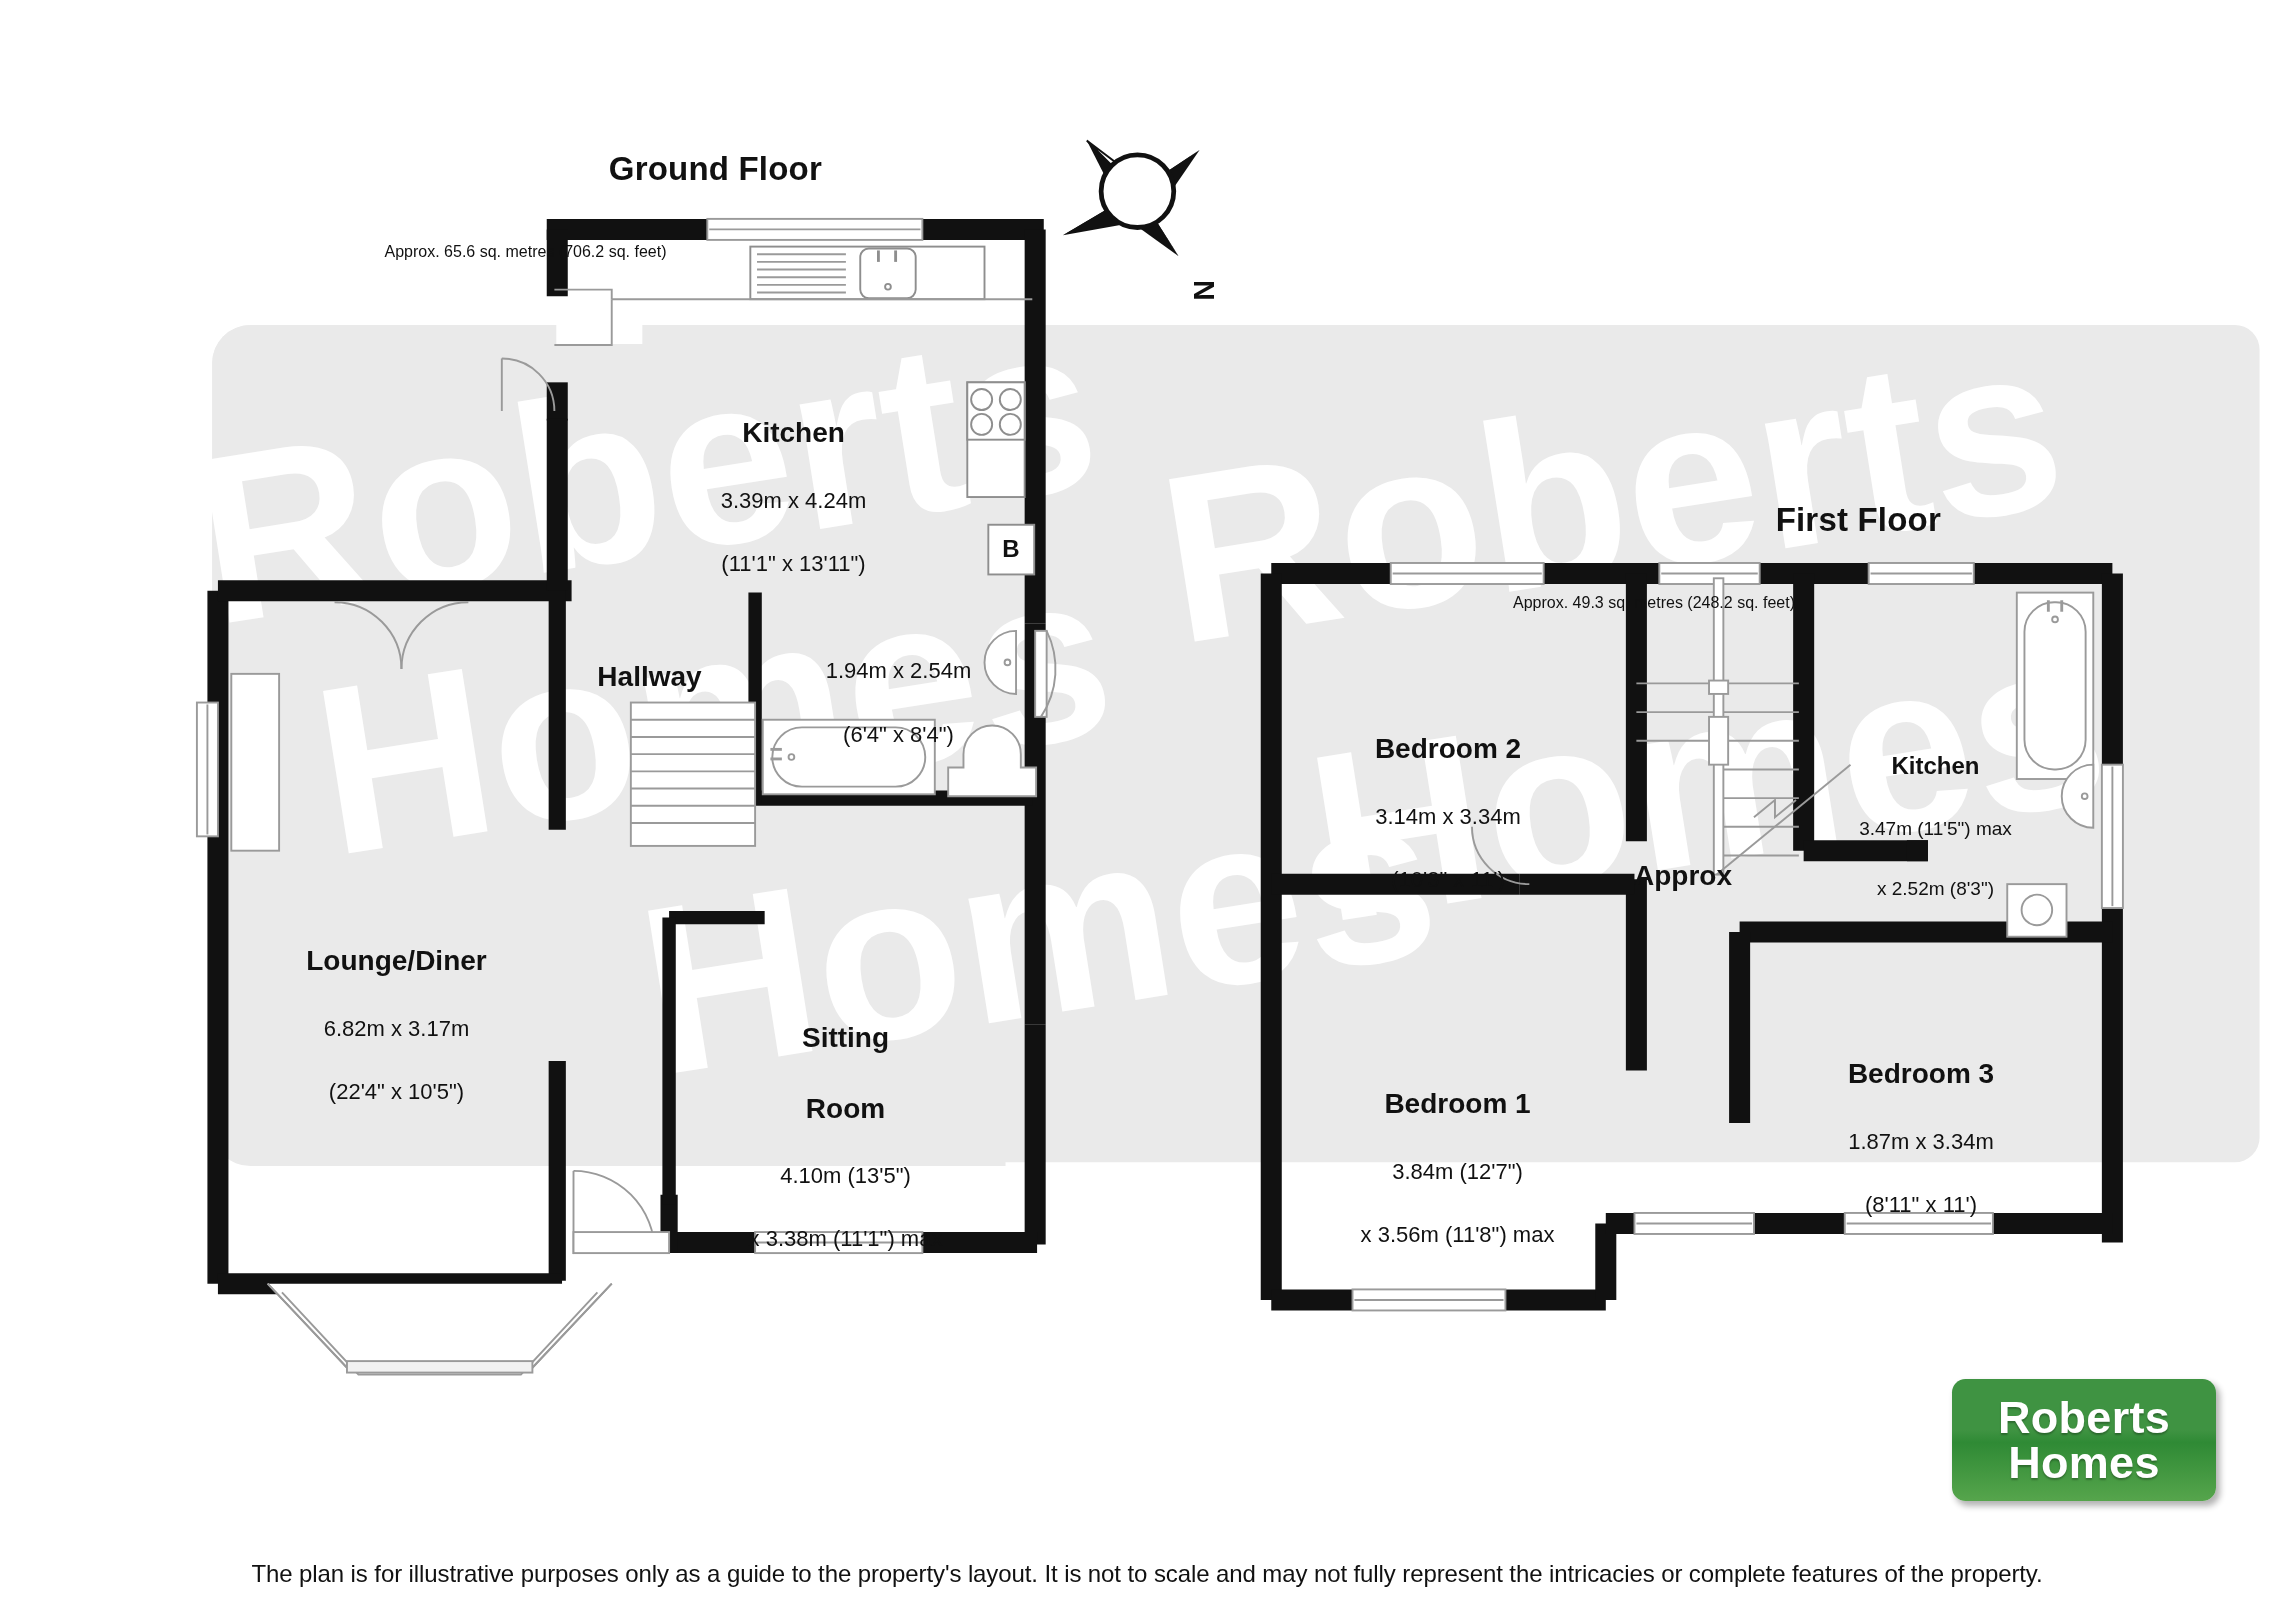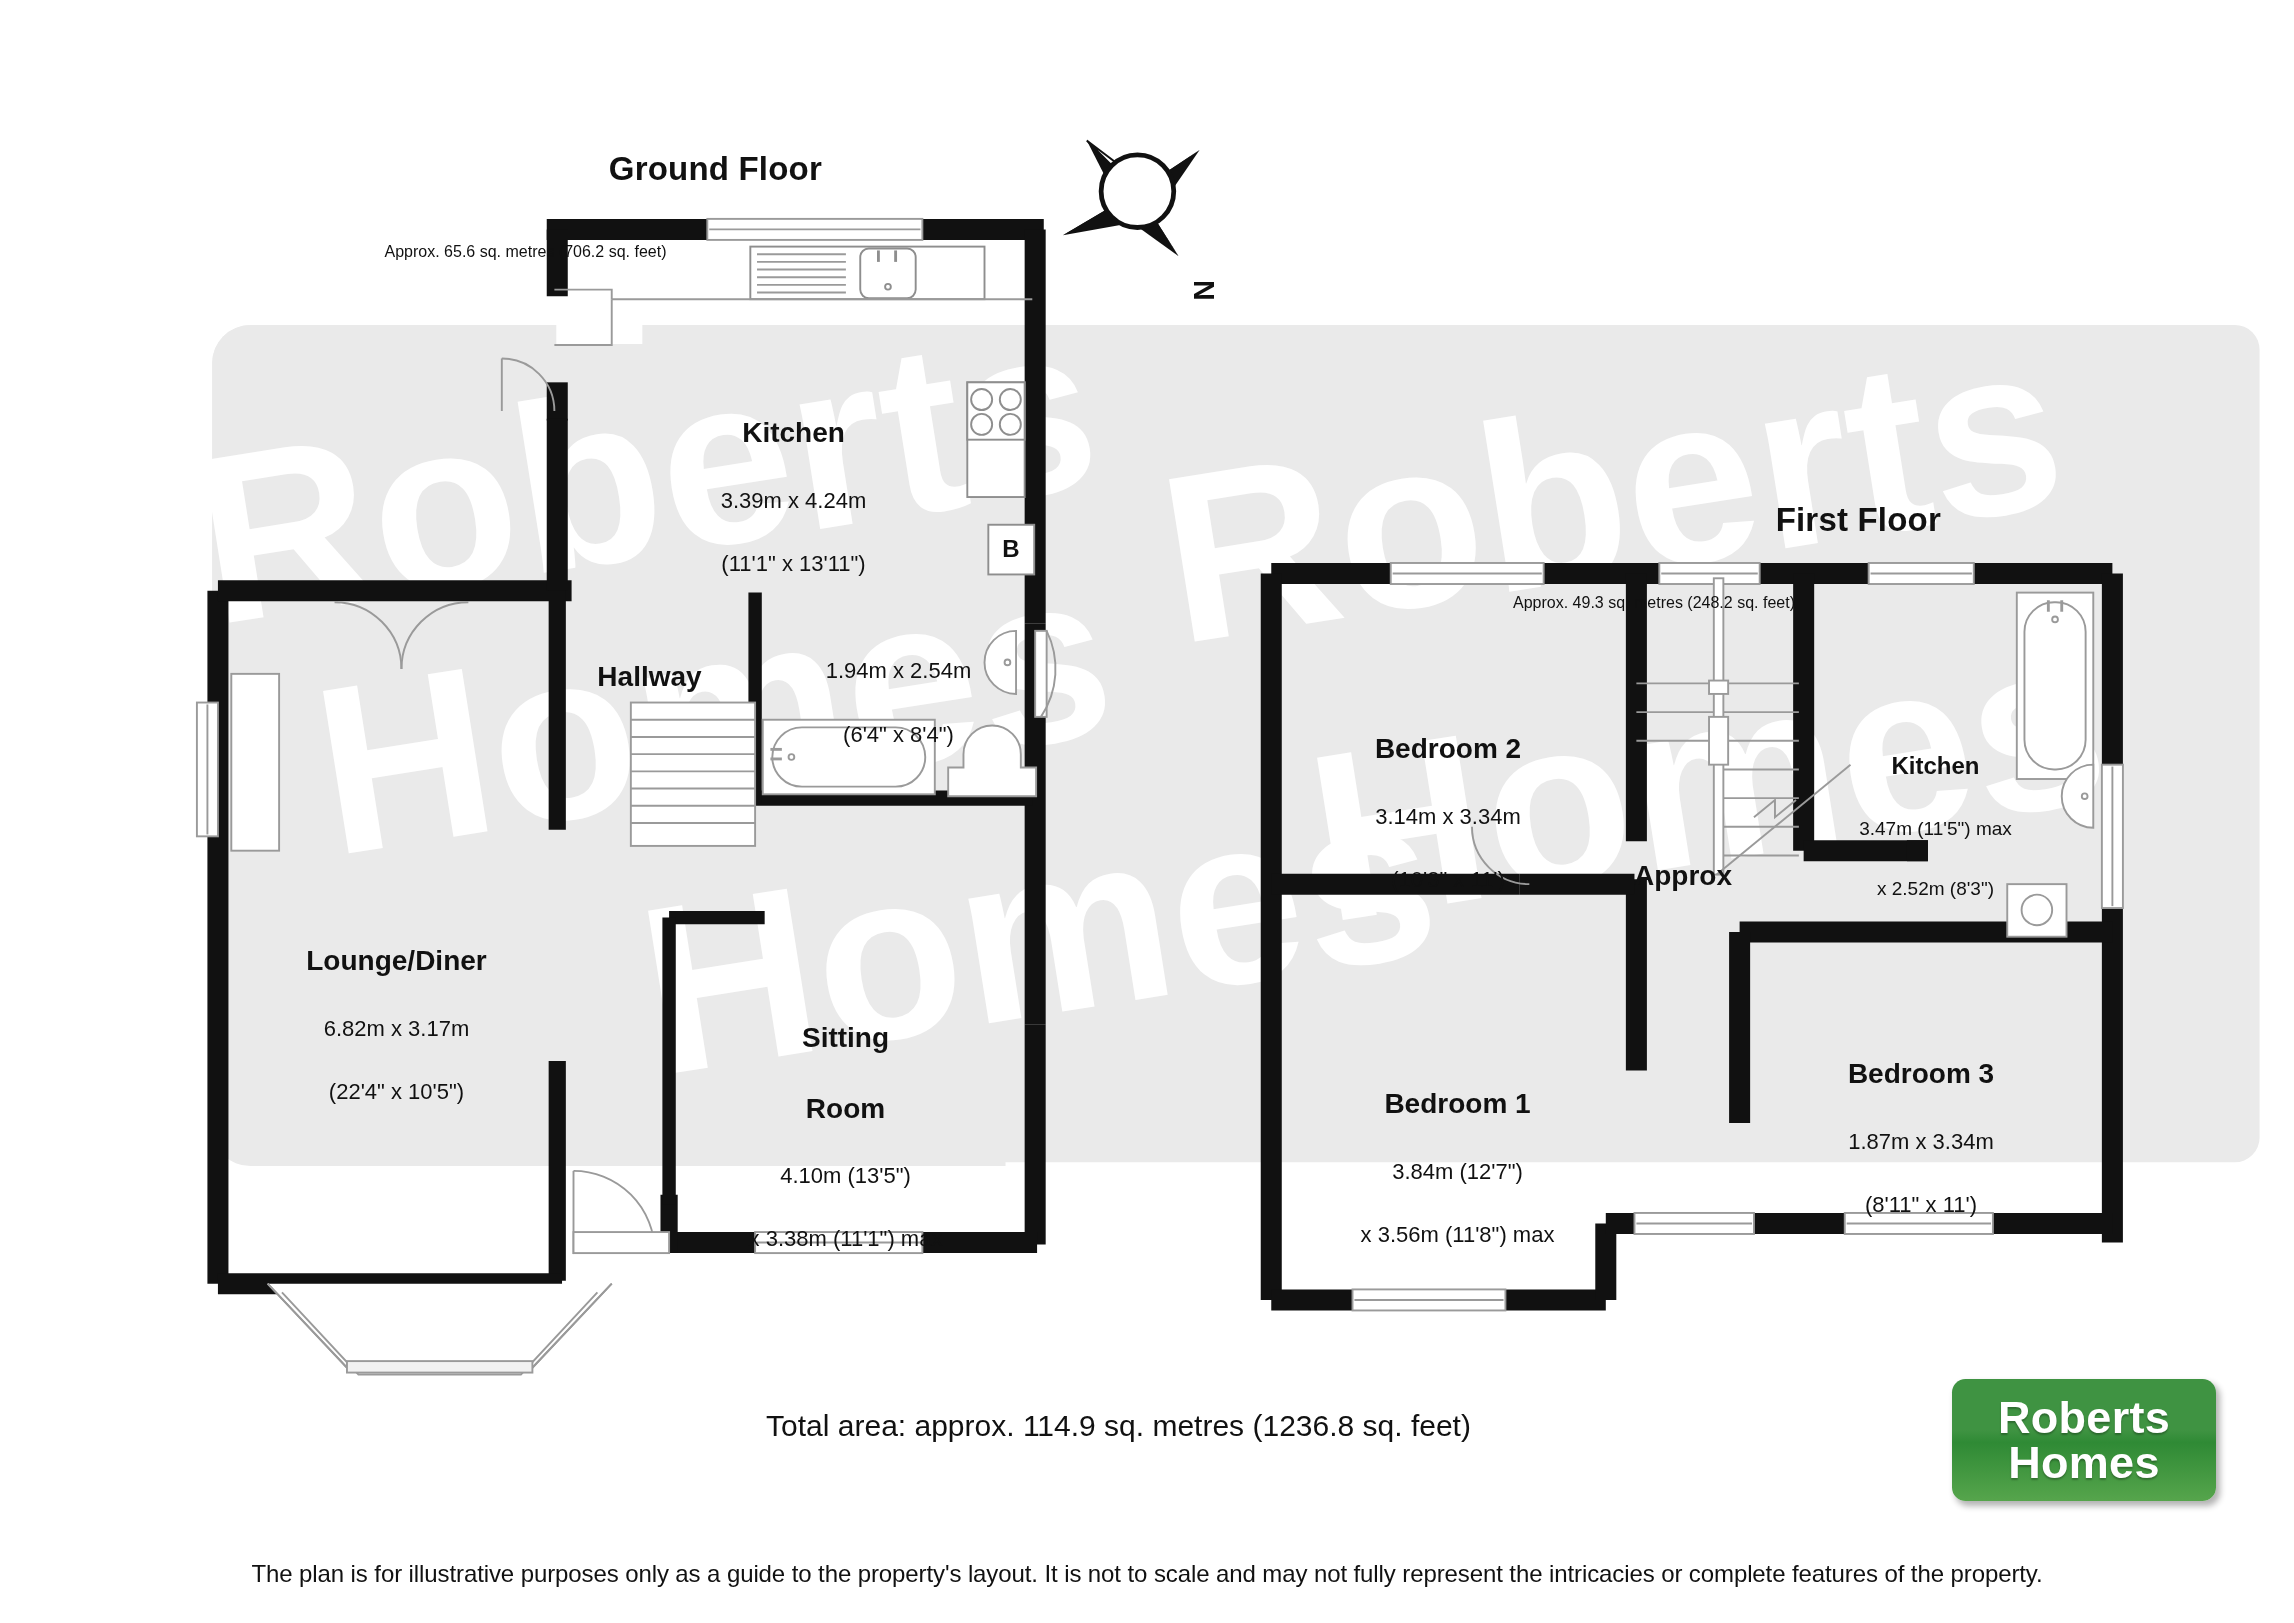"Total area: approx. 114.9 sq." div.total-area { html: <div>Total area: approx. 114.9 sq. metres (1236.8 sq. feet)</div> -> none }
